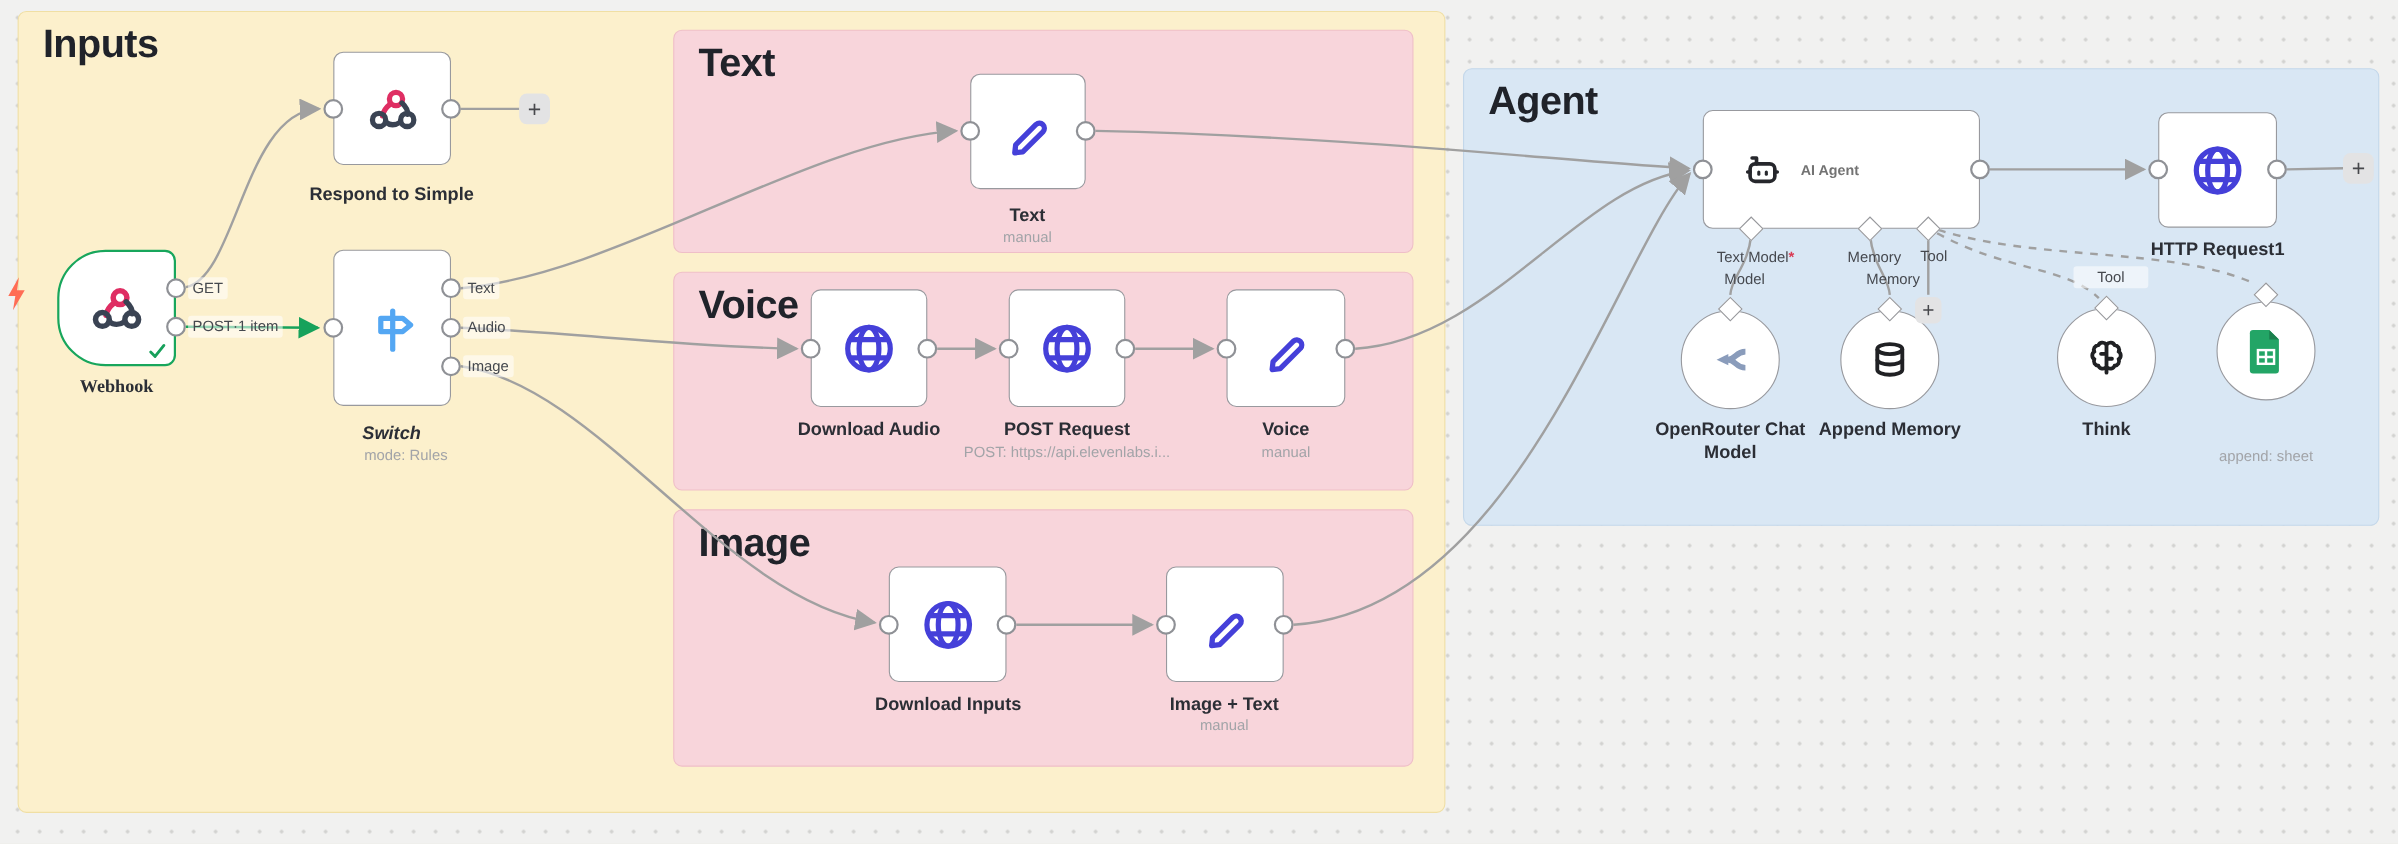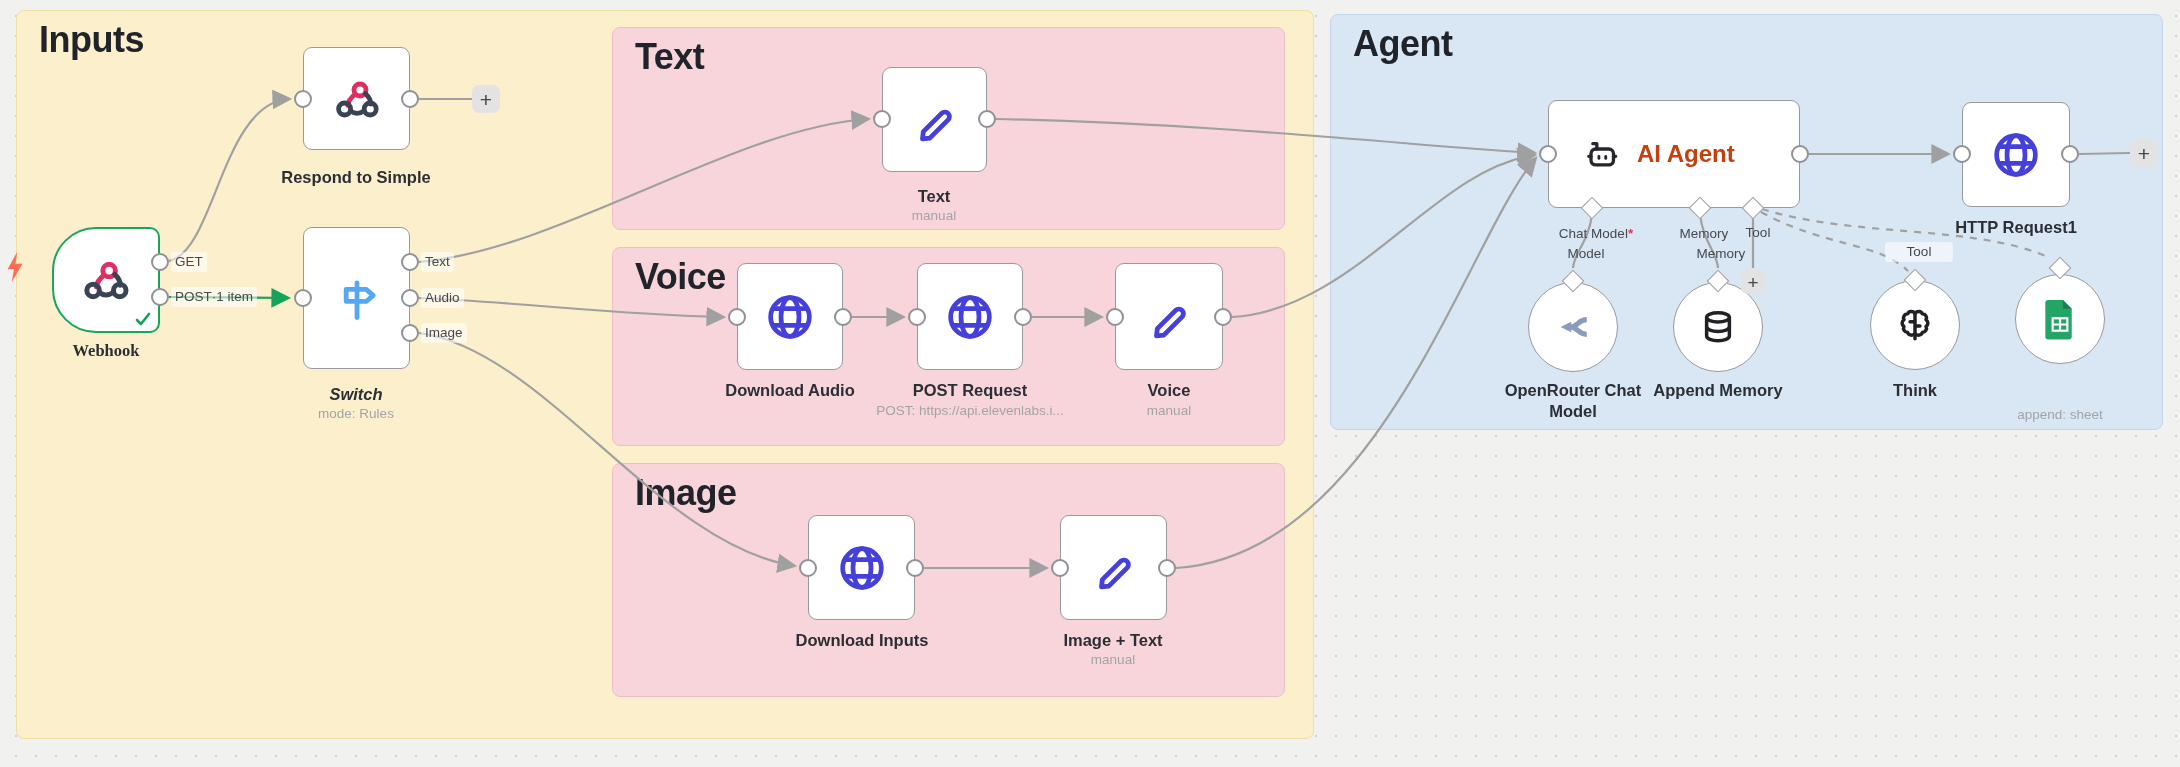"Agent" .group.blue { margin-top: none -> 48px }
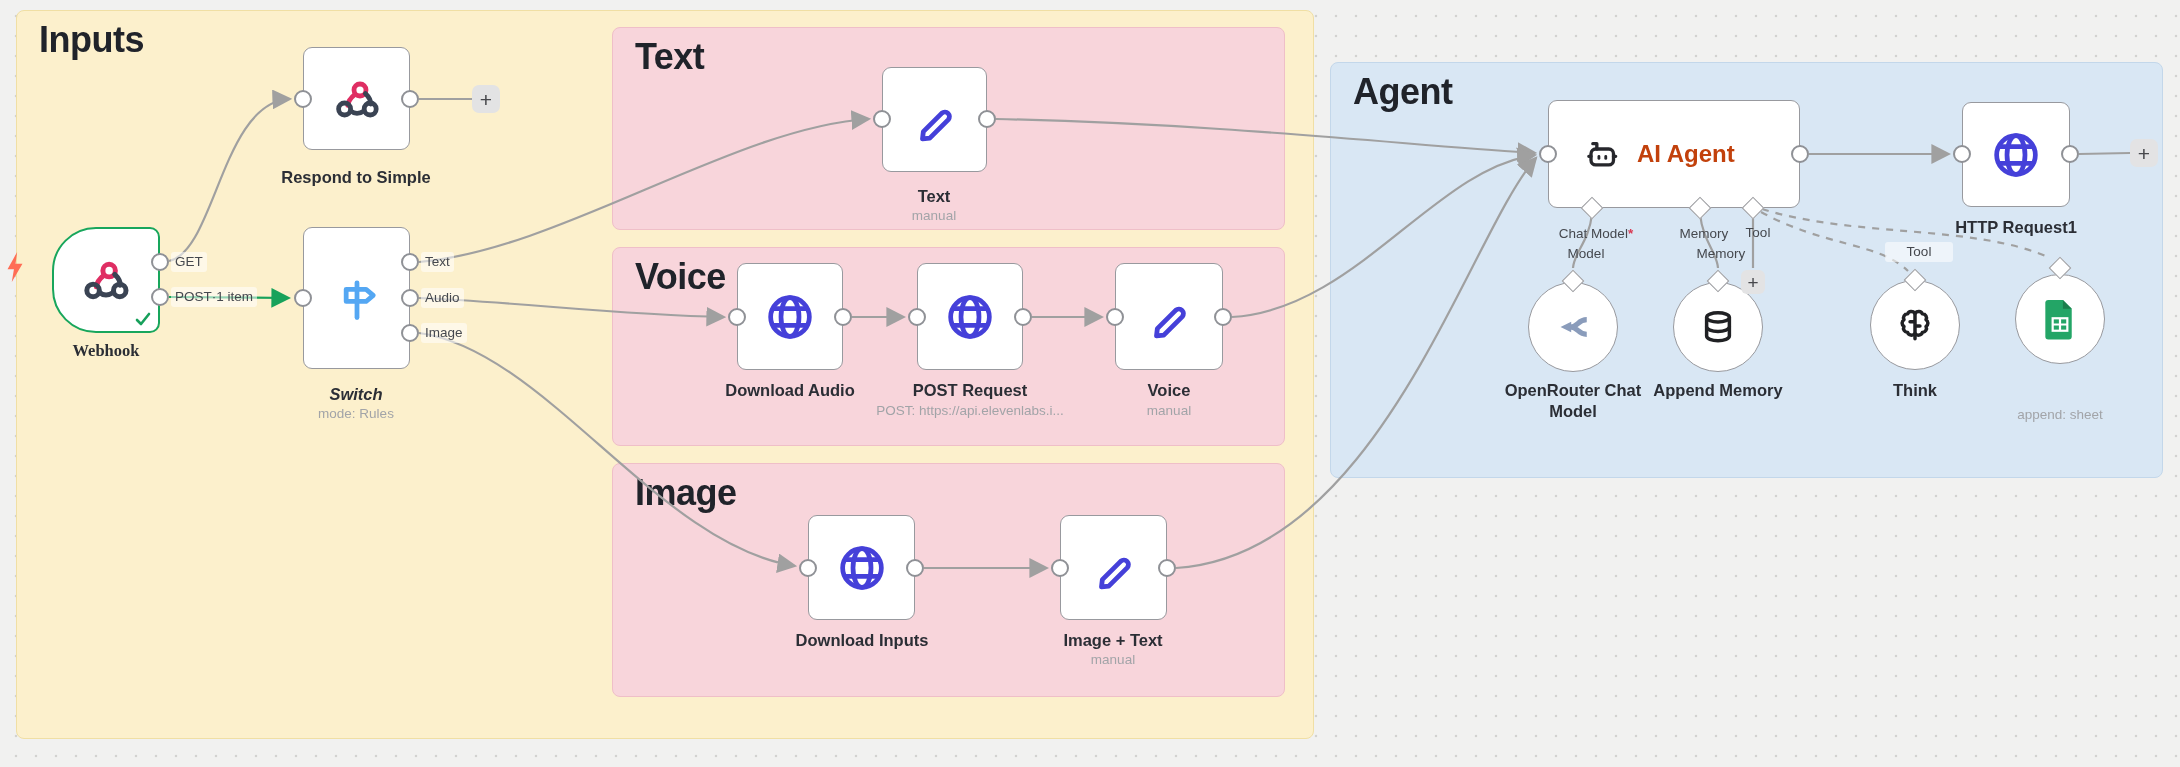"AI Agent" span { color: #c2410c -> #737373; font-size: 24px -> 13px }
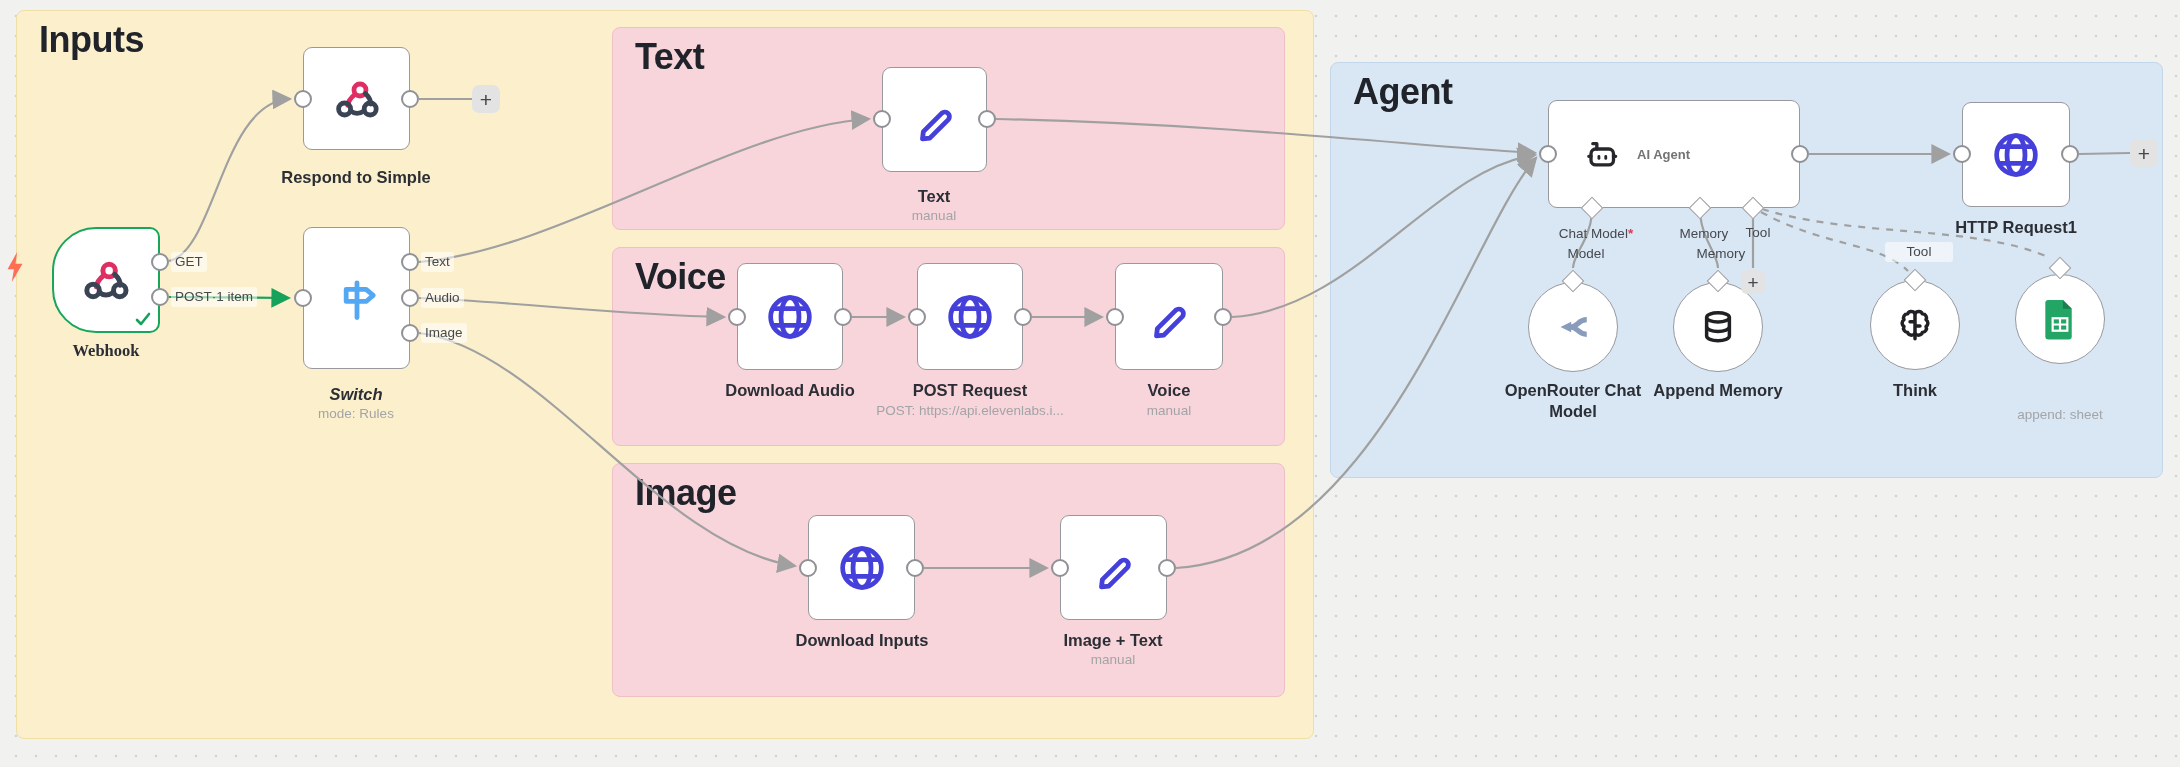"Chat Model" span { text: Chat -> Text }
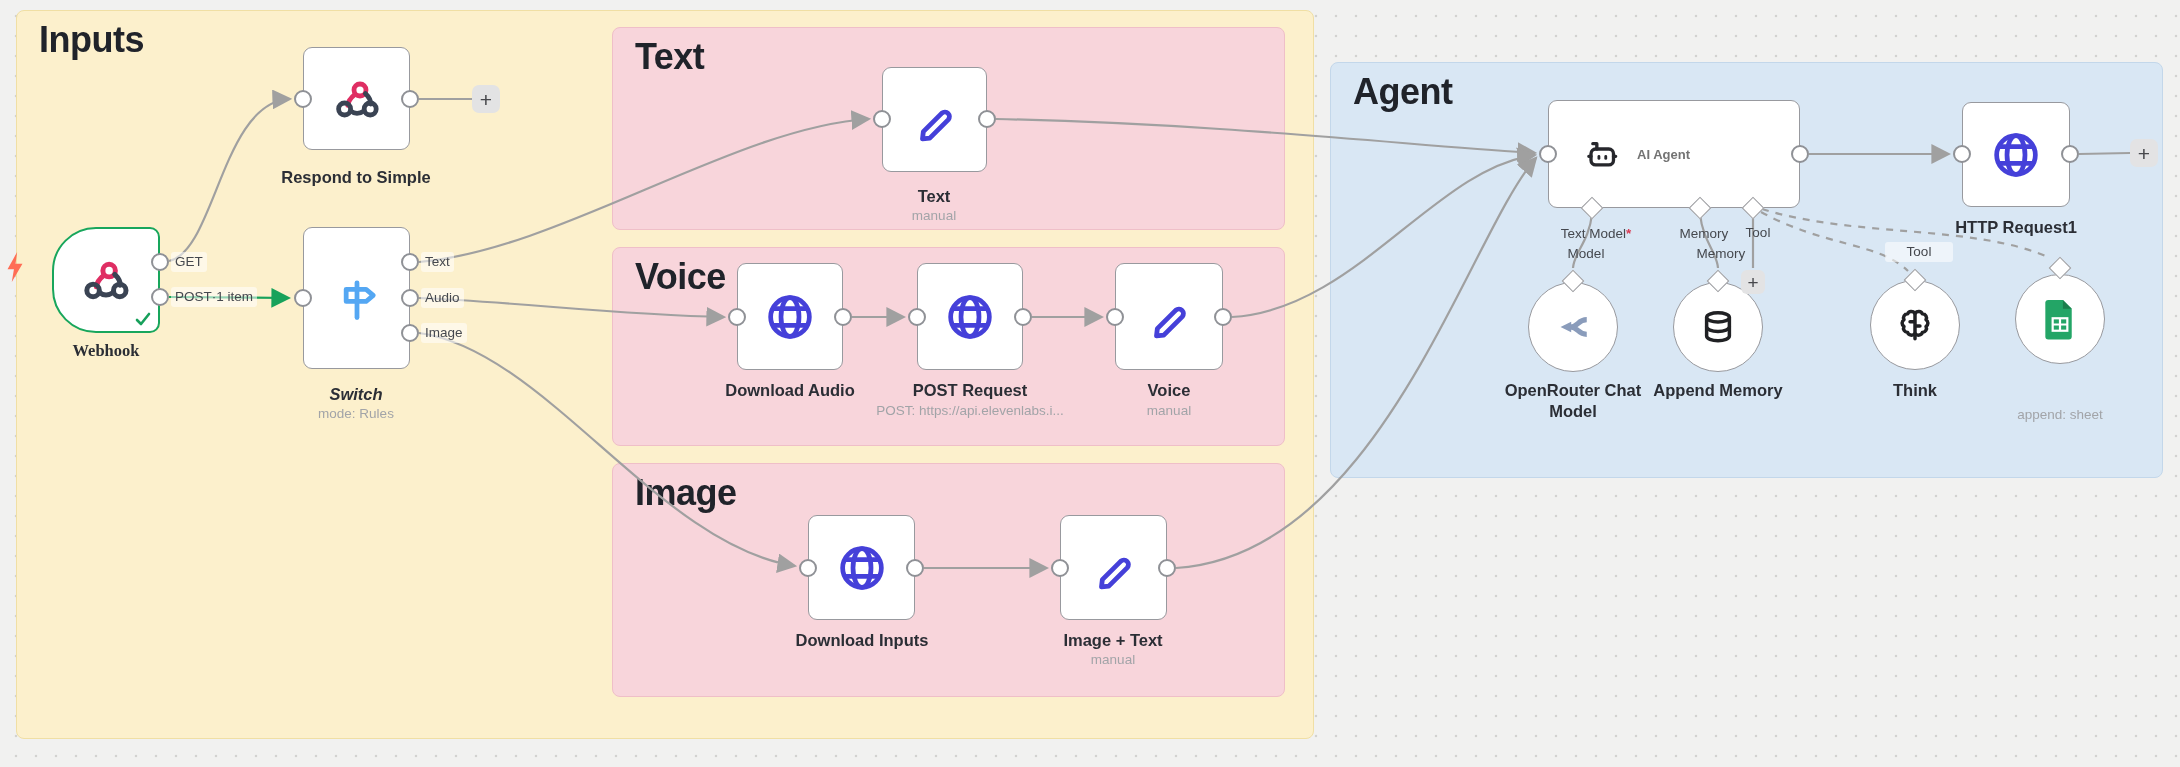"mode: Rules" div.node-sub { left: 226px -> 239px }
